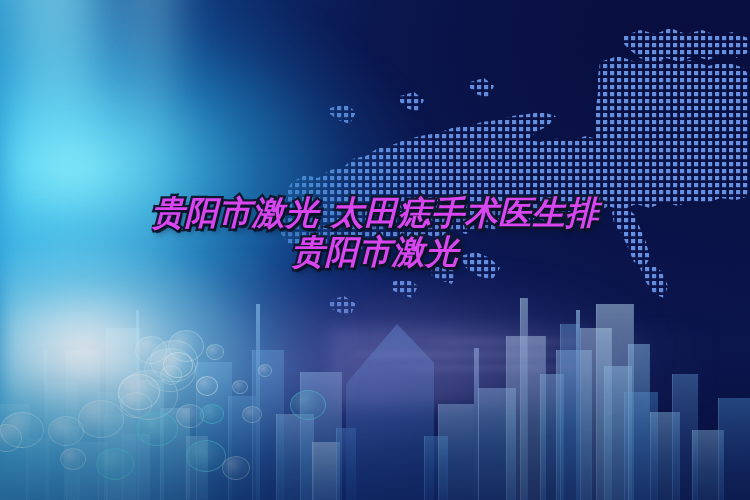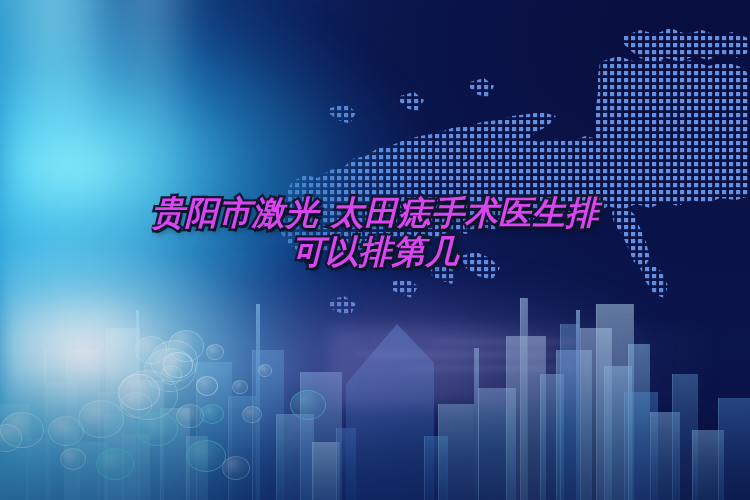"可以排第几" span.tline { text: 可以排第几 -> 贵阳市激光 }
